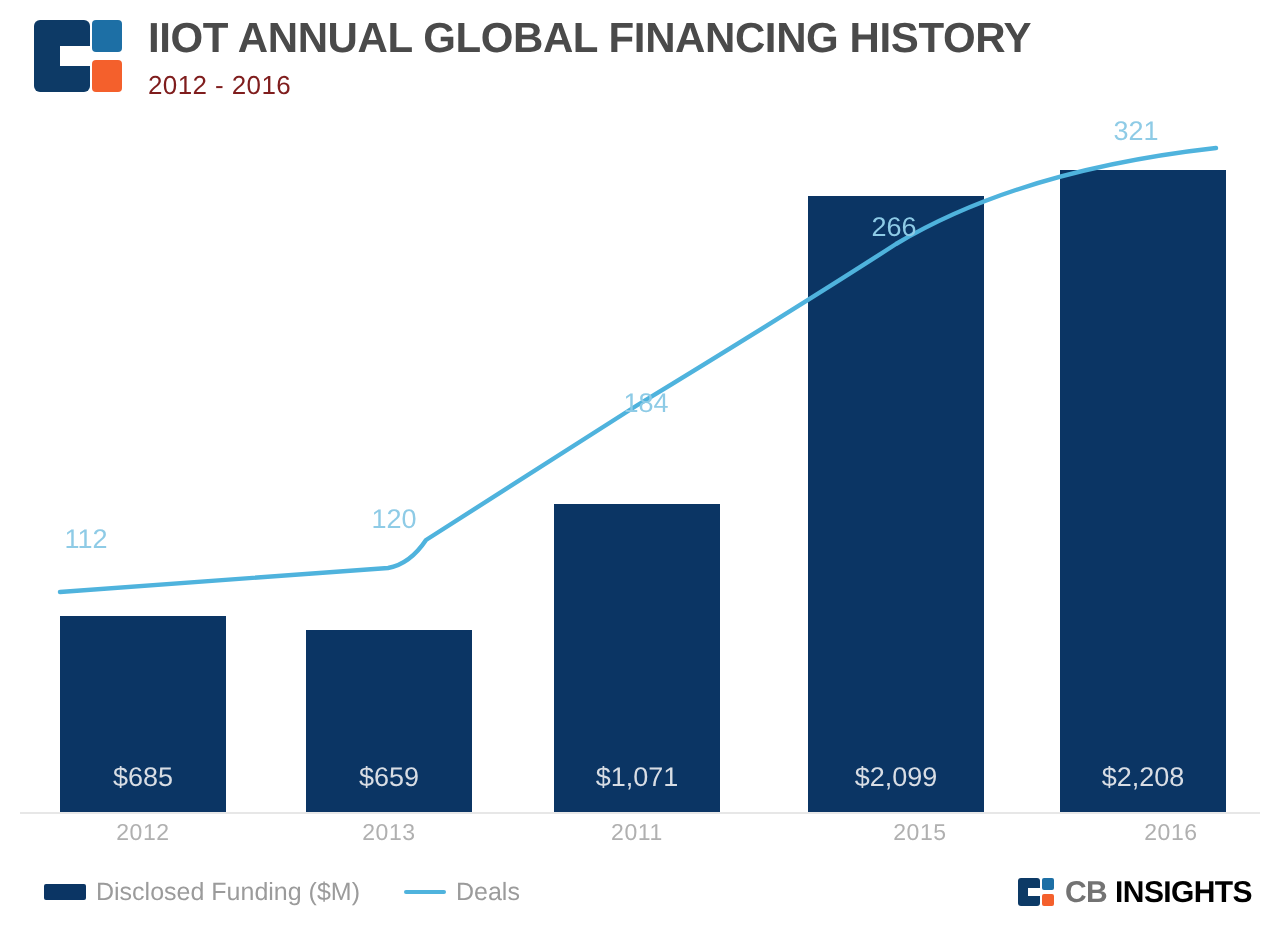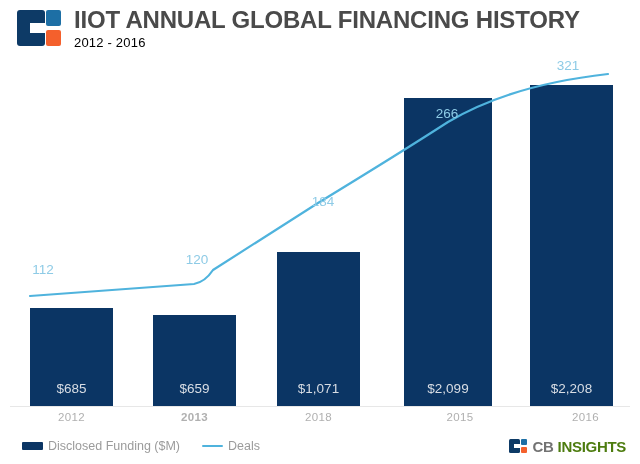"IIOT ANNUAL GLOBAL FINANCING HISTORY" .chart-title { font-size: 24px -> 21px }
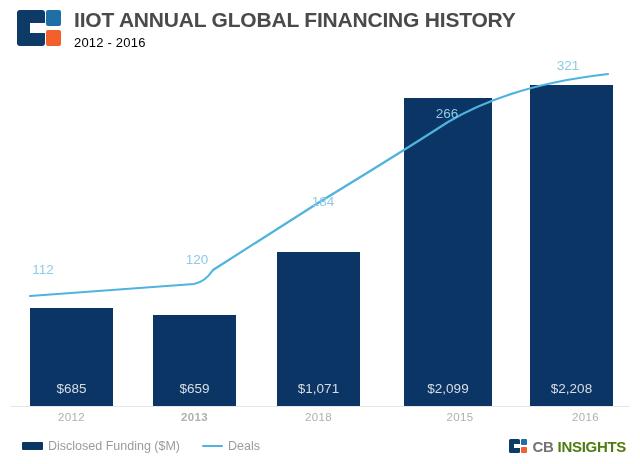"2012 - 2016" .chart-subtitle { color: #000000 -> #7f1d1d }
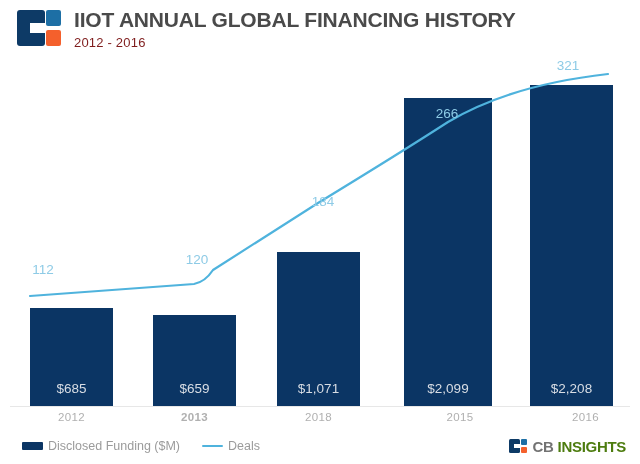"2013" div.xtick { font-weight: bold -> none }
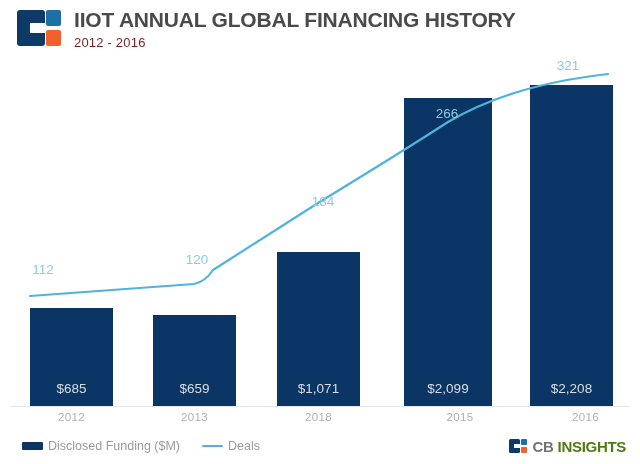"2018" div.xtick { text: 2018 -> 2011 }
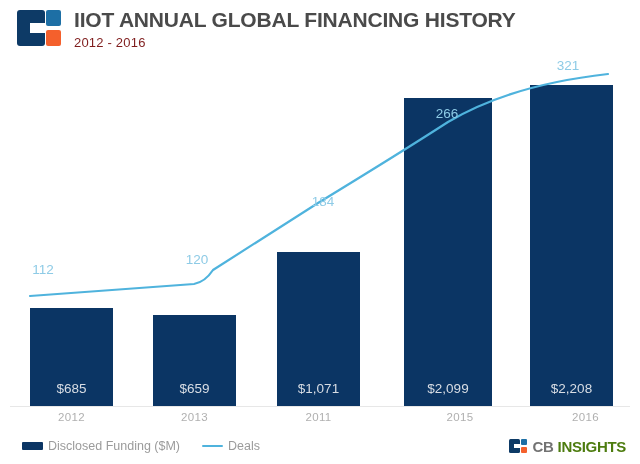"INSIGHTS" .attr-insights { color: #4d7c0f -> #000000 }
